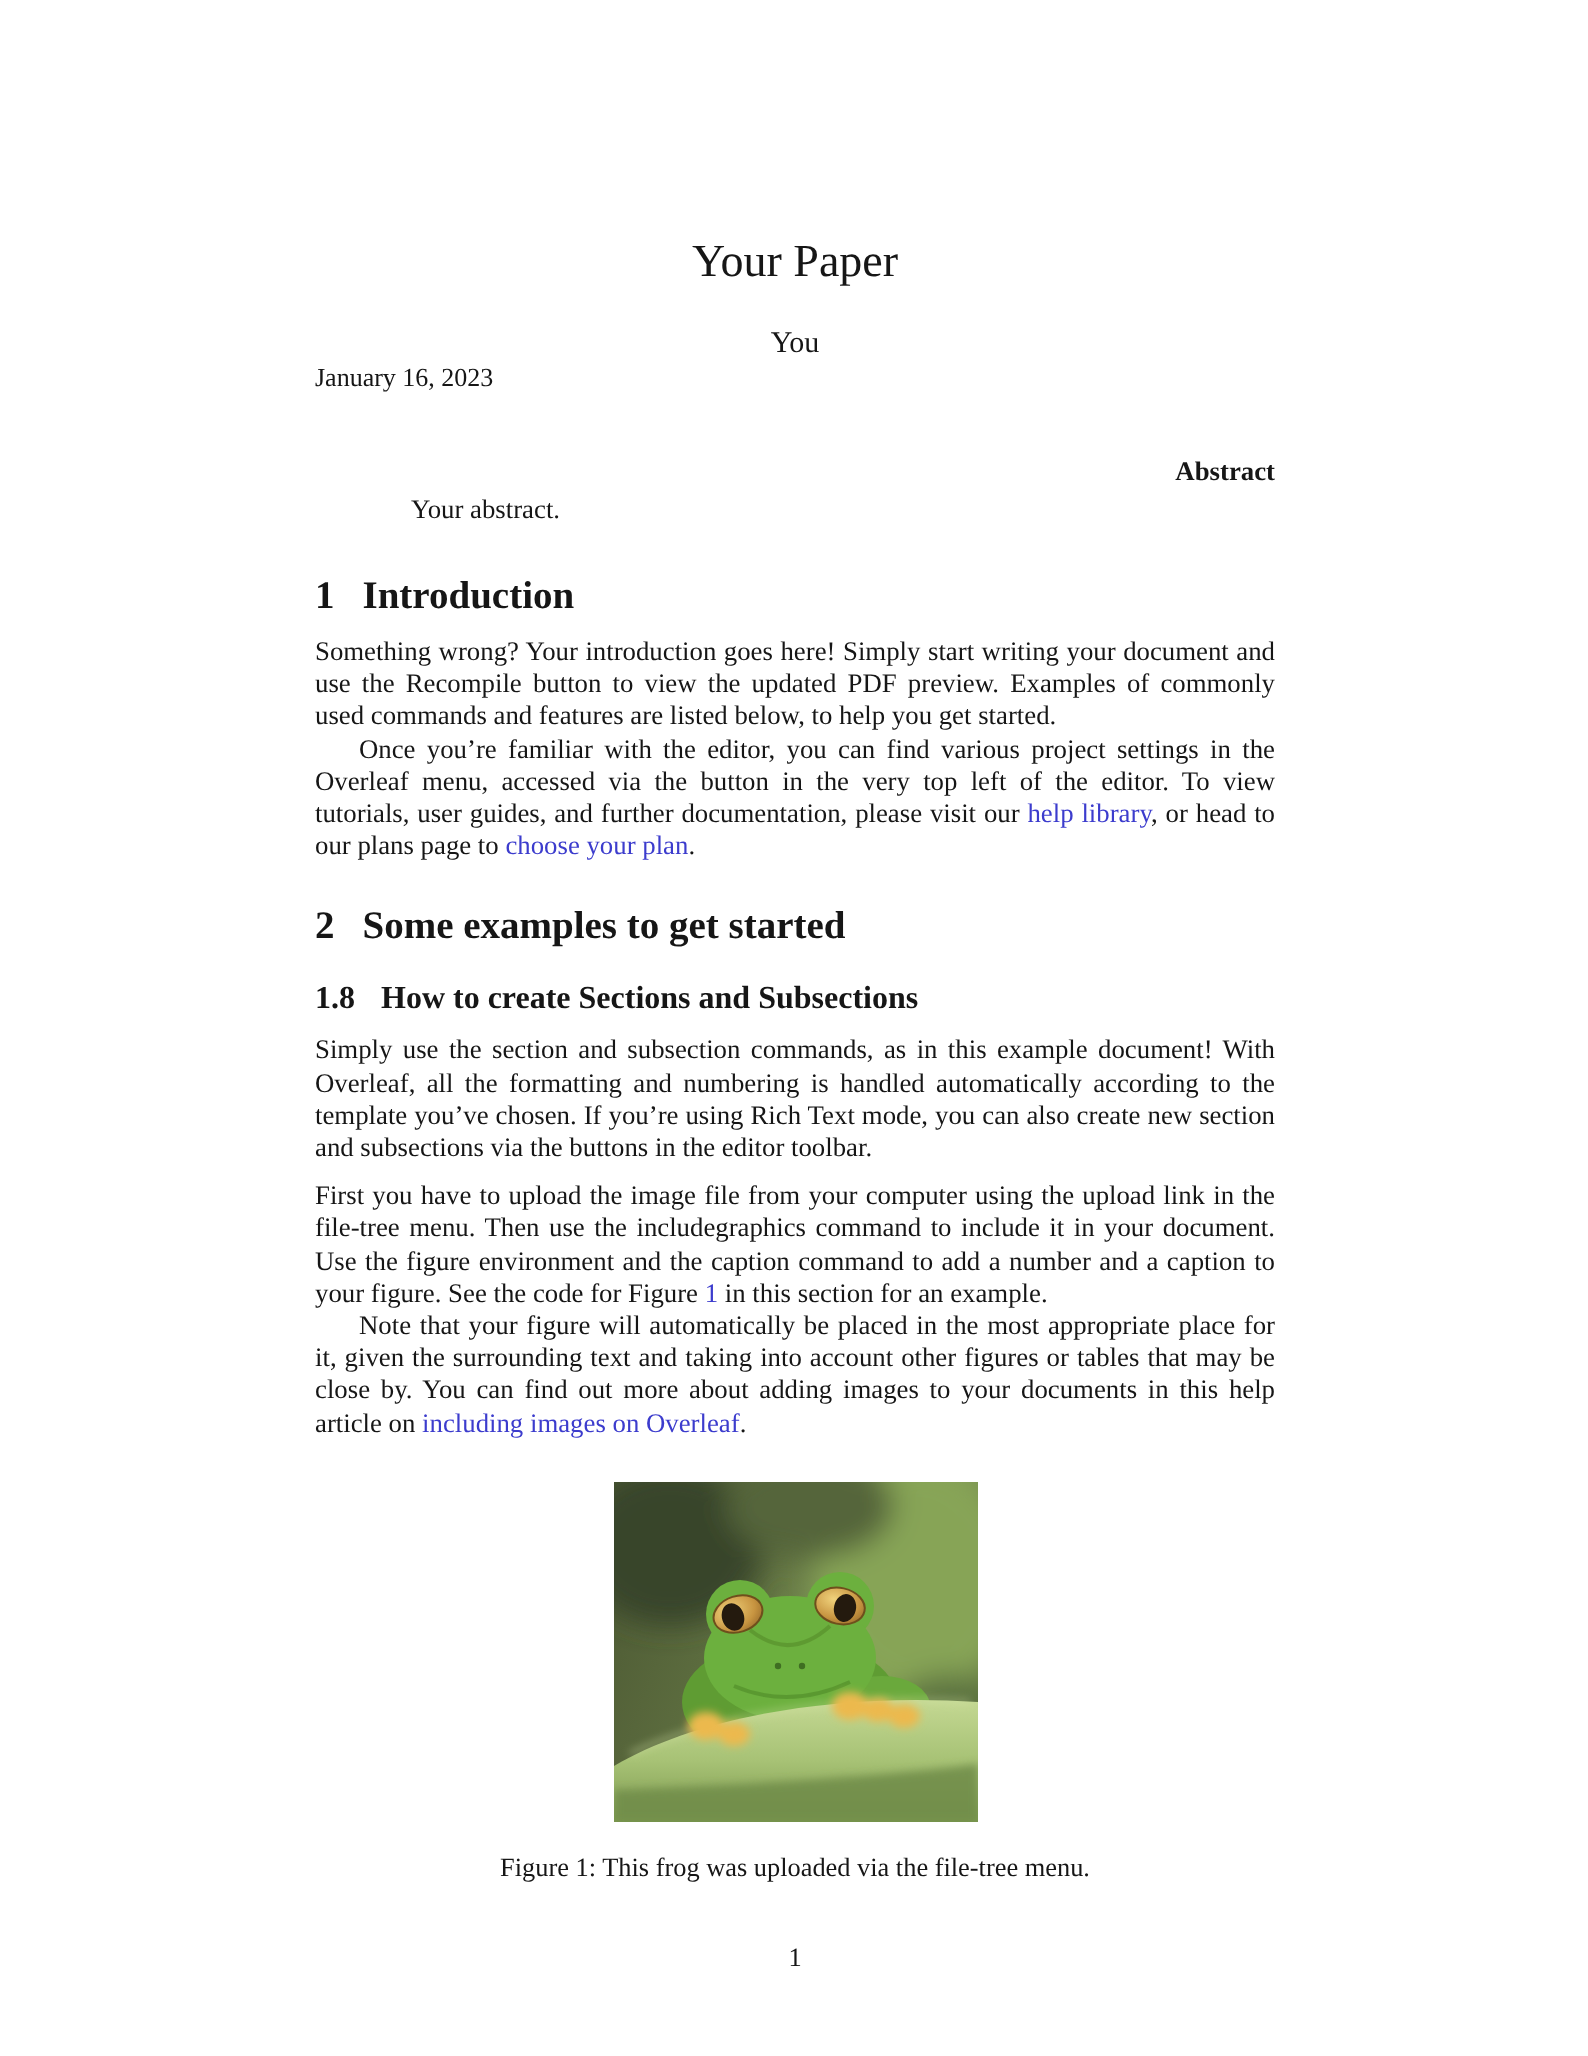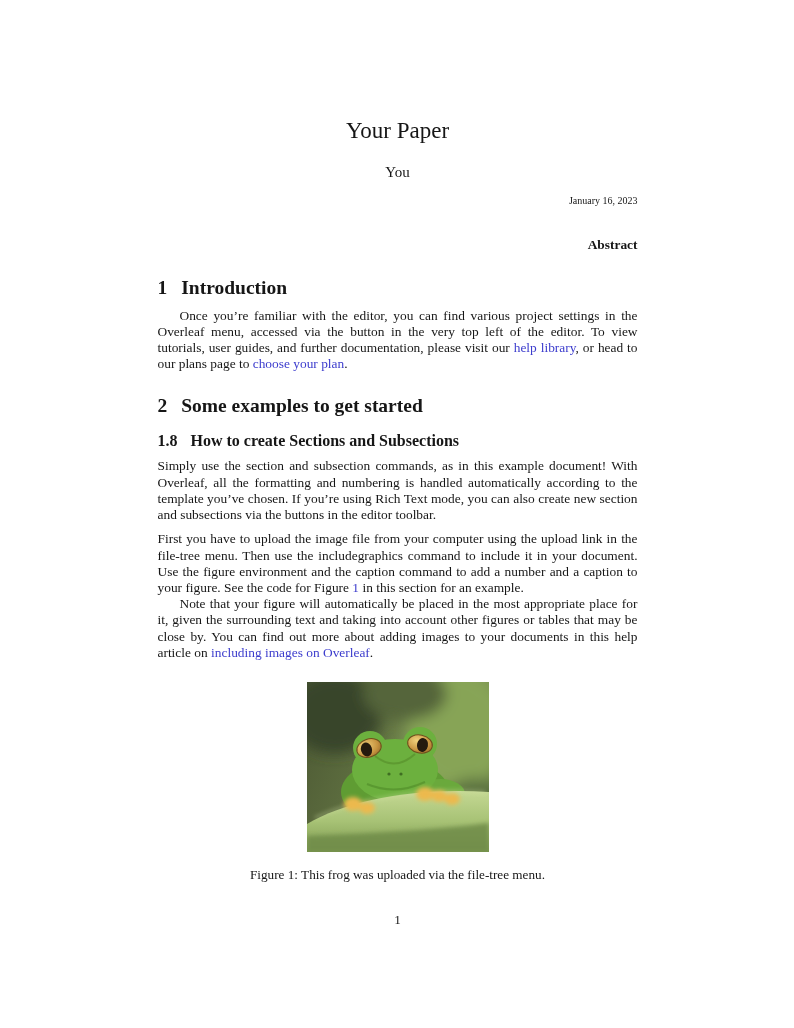"January 16, 2023" .date { font-size: 10px -> 13px; margin-top: 14px -> none; text-align: right -> left }
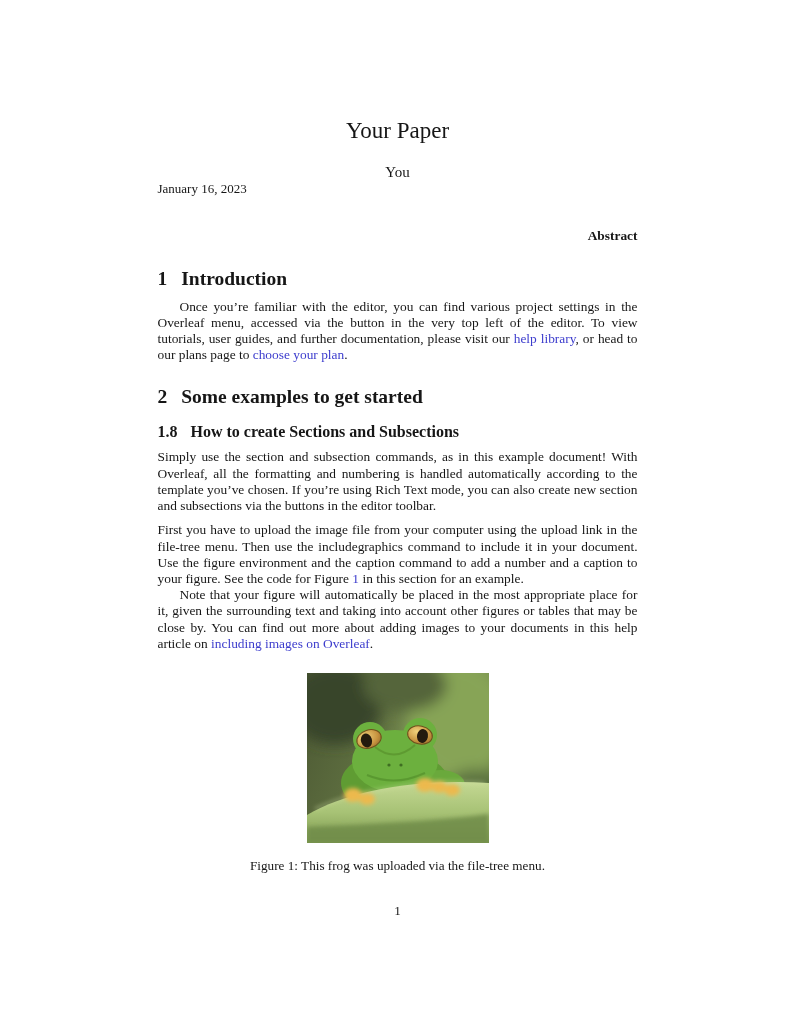"Your abstract." div.abstract-body { html: none -> <div>Your abstract.</div> }
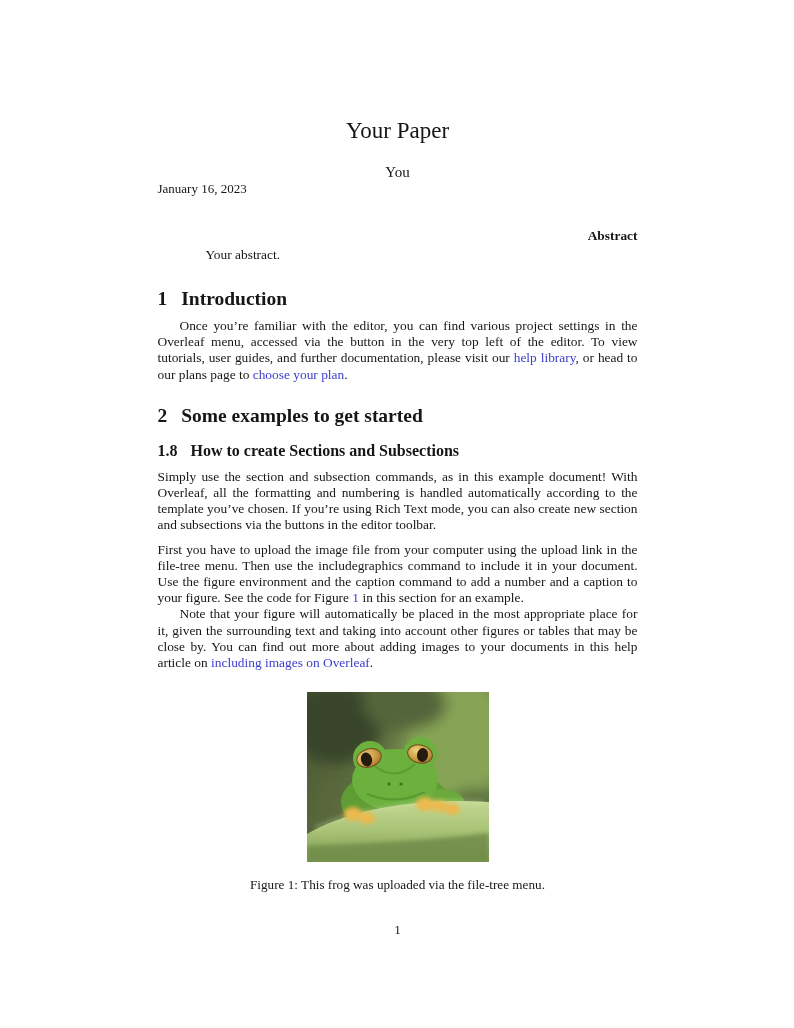"Something wrong? Your introduction goes" p.body { html: none -> <p>Something wrong? Your introduction goes here! Simply start writing your document and use the Recompile button to view the updated PDF preview. Examples of commonly used commands and features are listed below, to help you get started.</p> }
